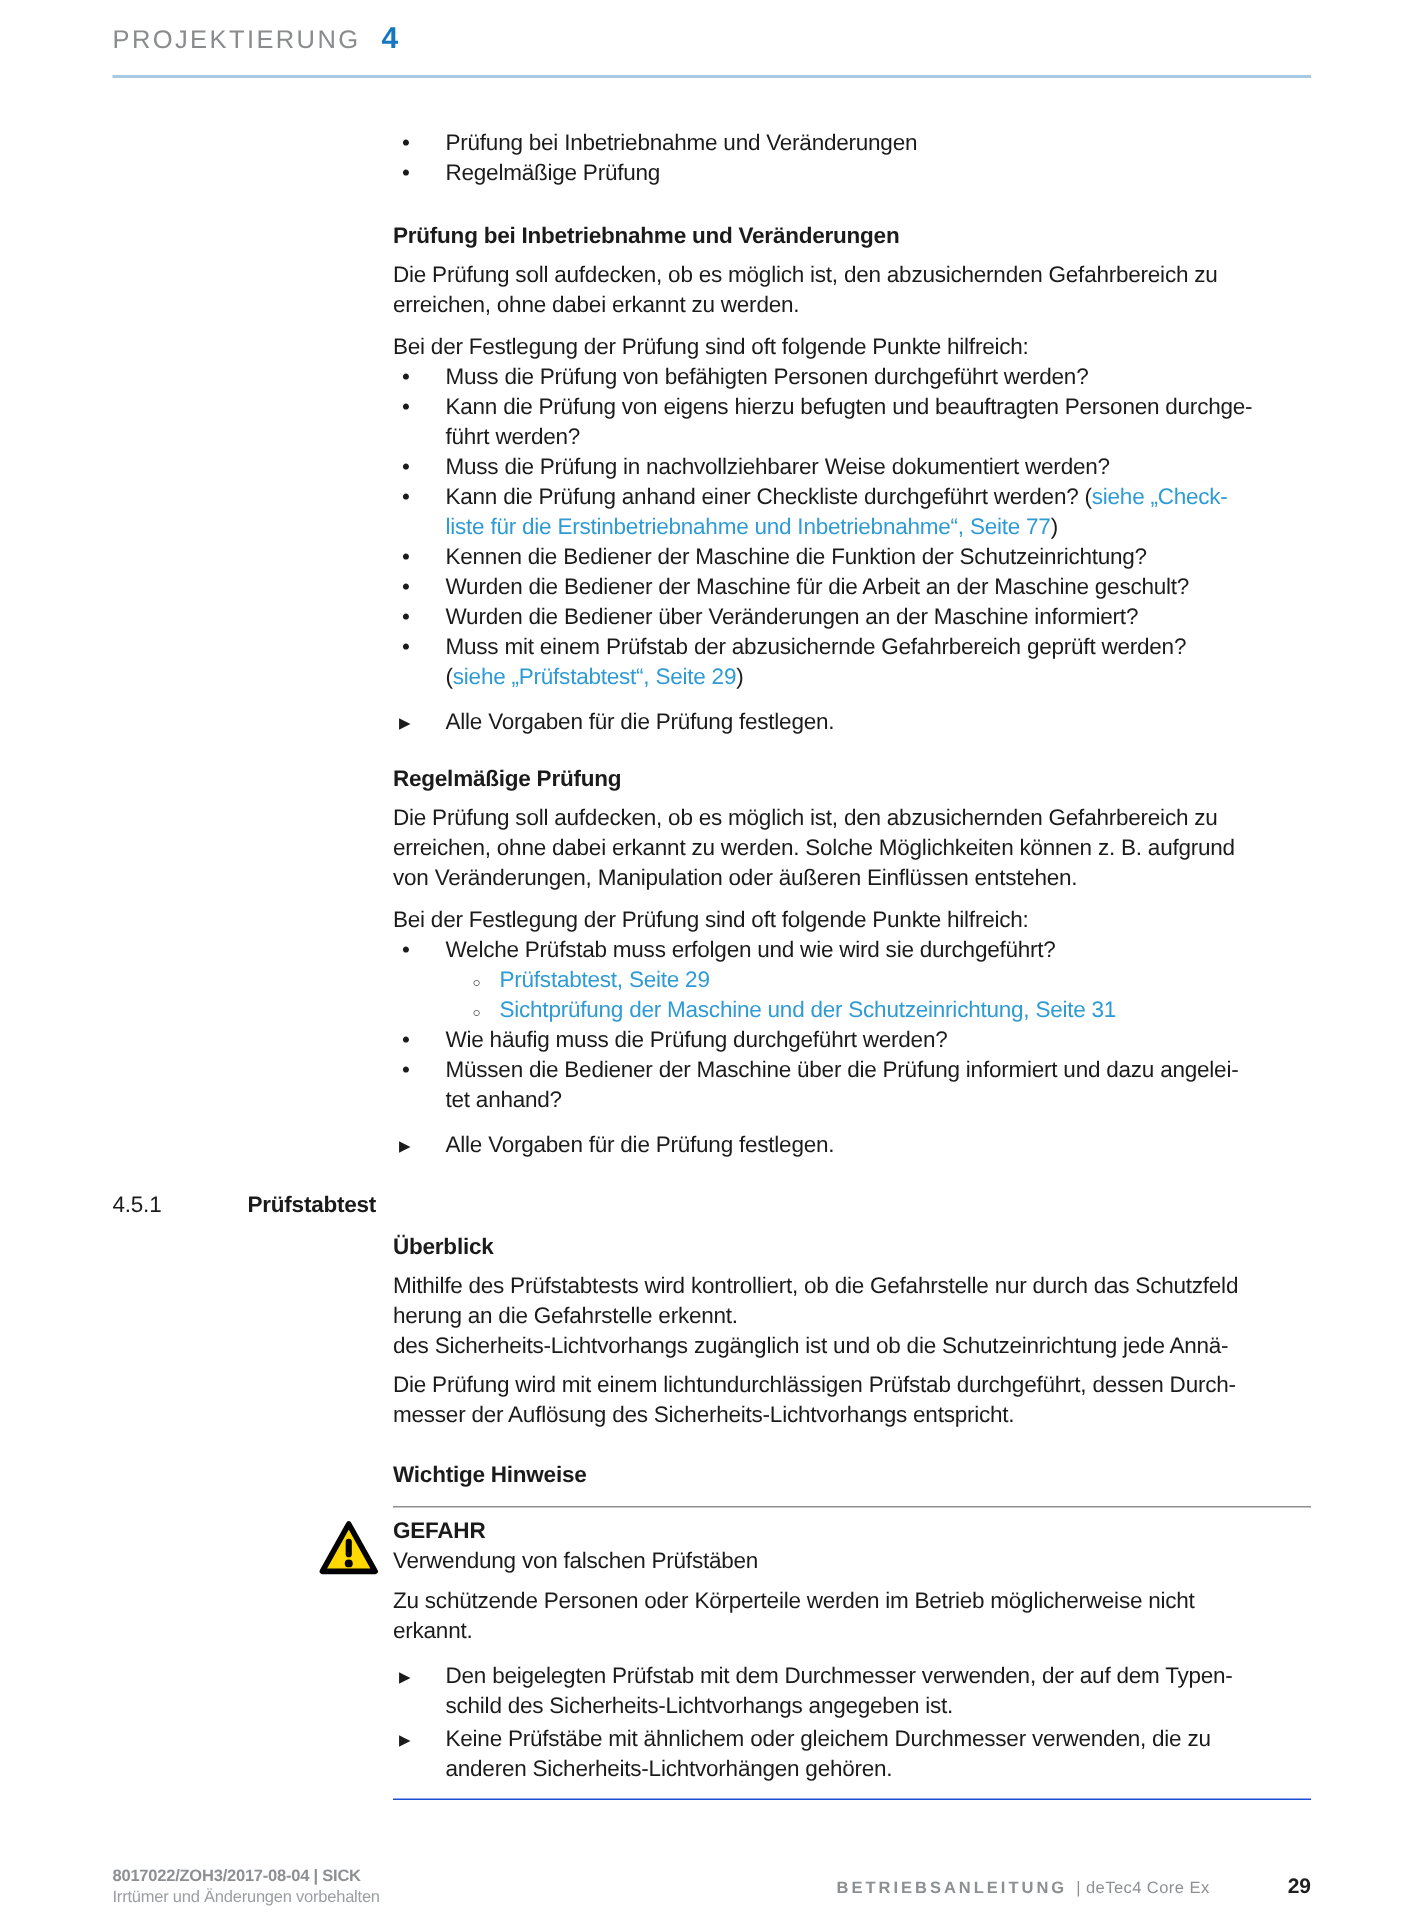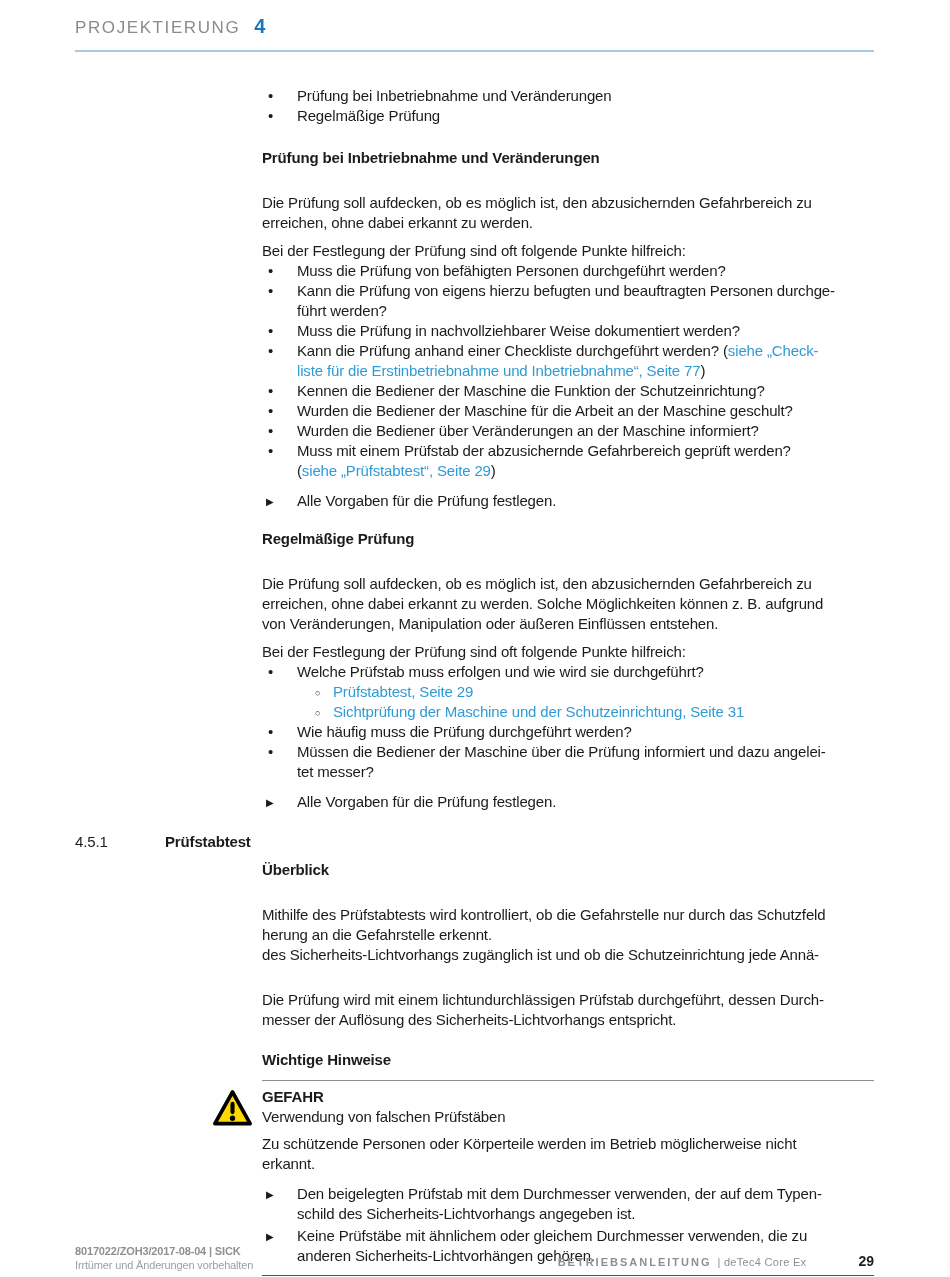"Die Prüfung soll aufdecken, ob" .para { margin-top: 25px -> 6px }
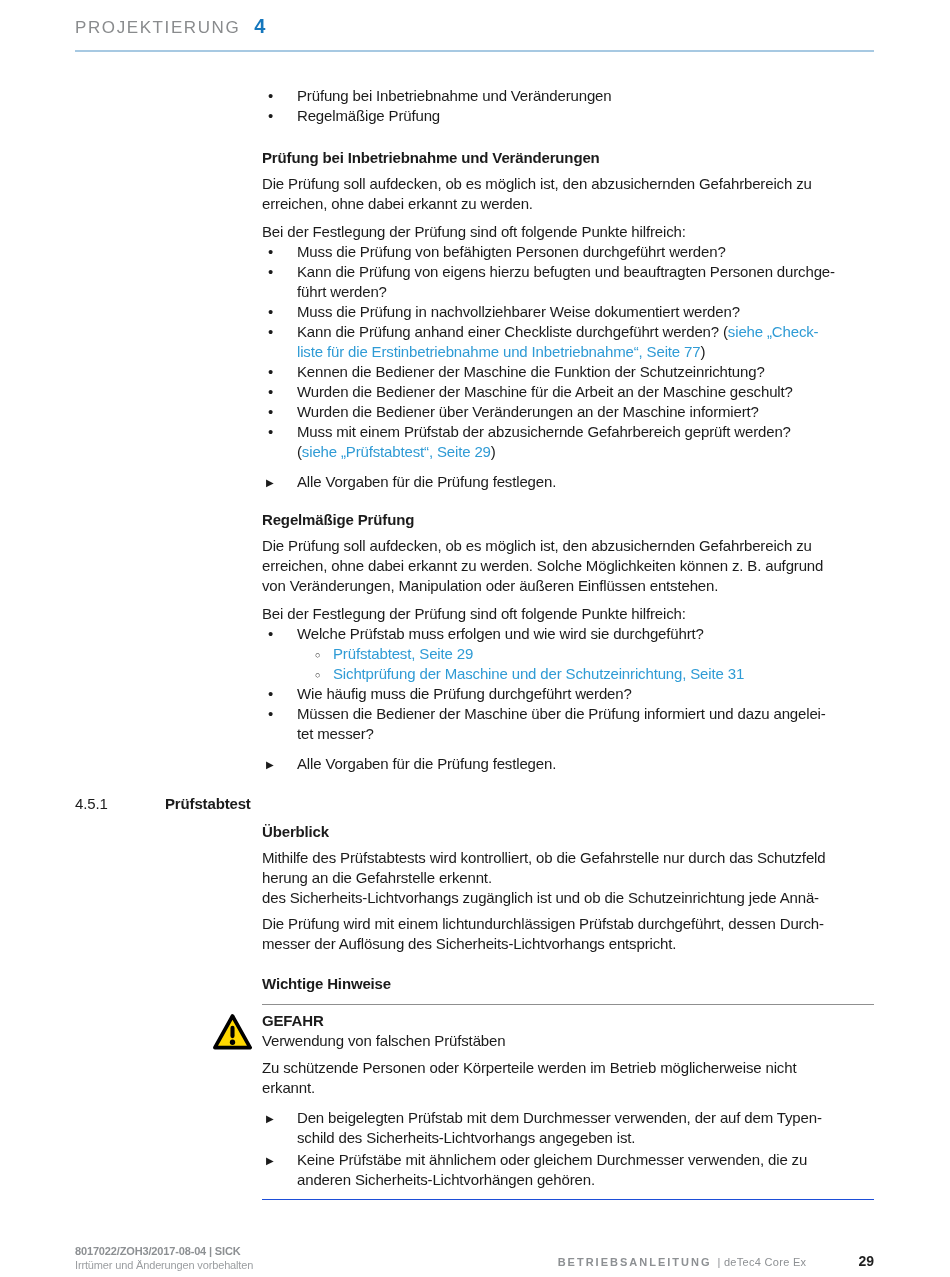"tet messer?" span.seg { text: messer -> anhand }
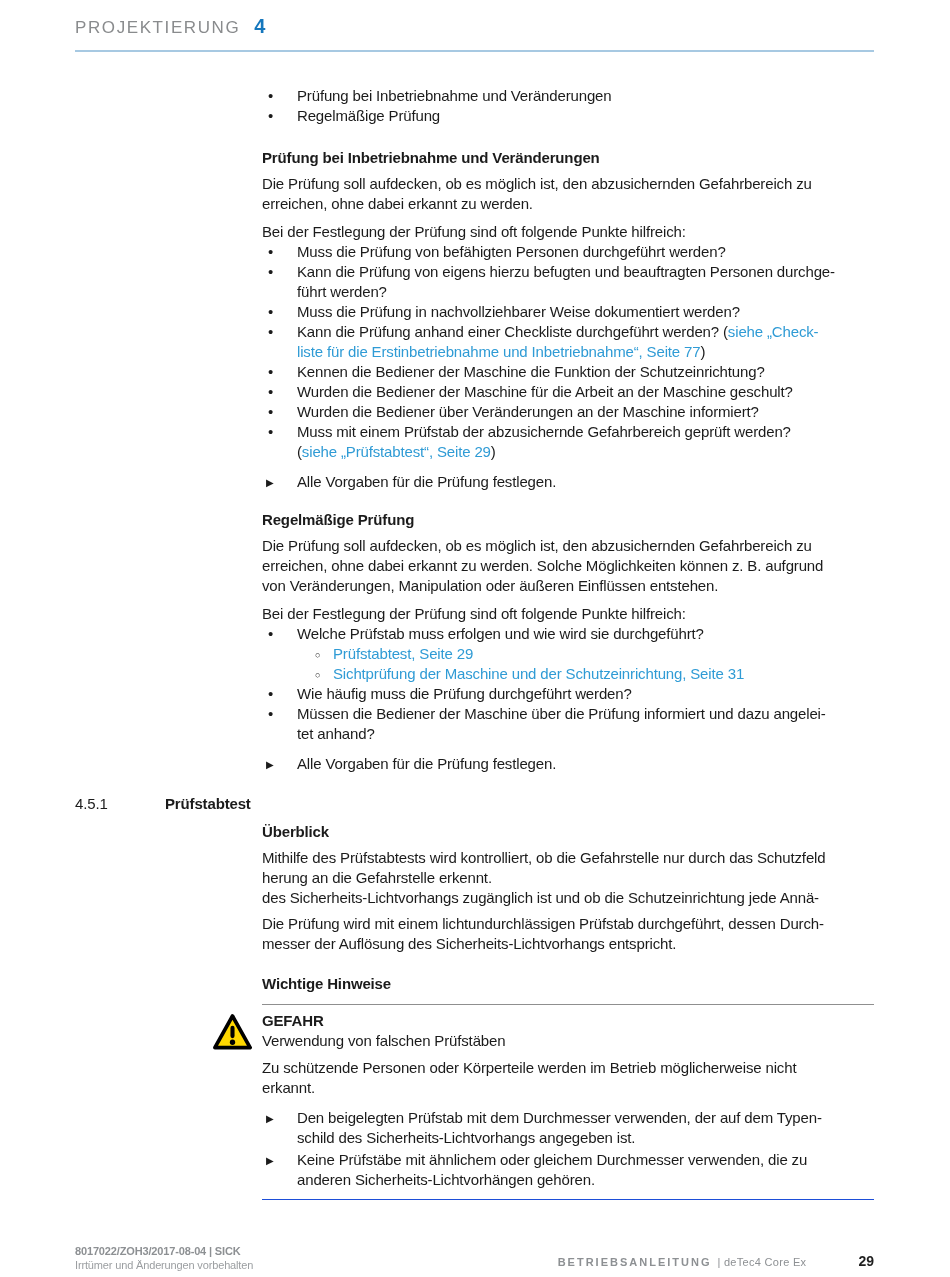"8017022/ZOH3/2017-08-04 | SICK" .footer { align-items: flex-end -> center }
